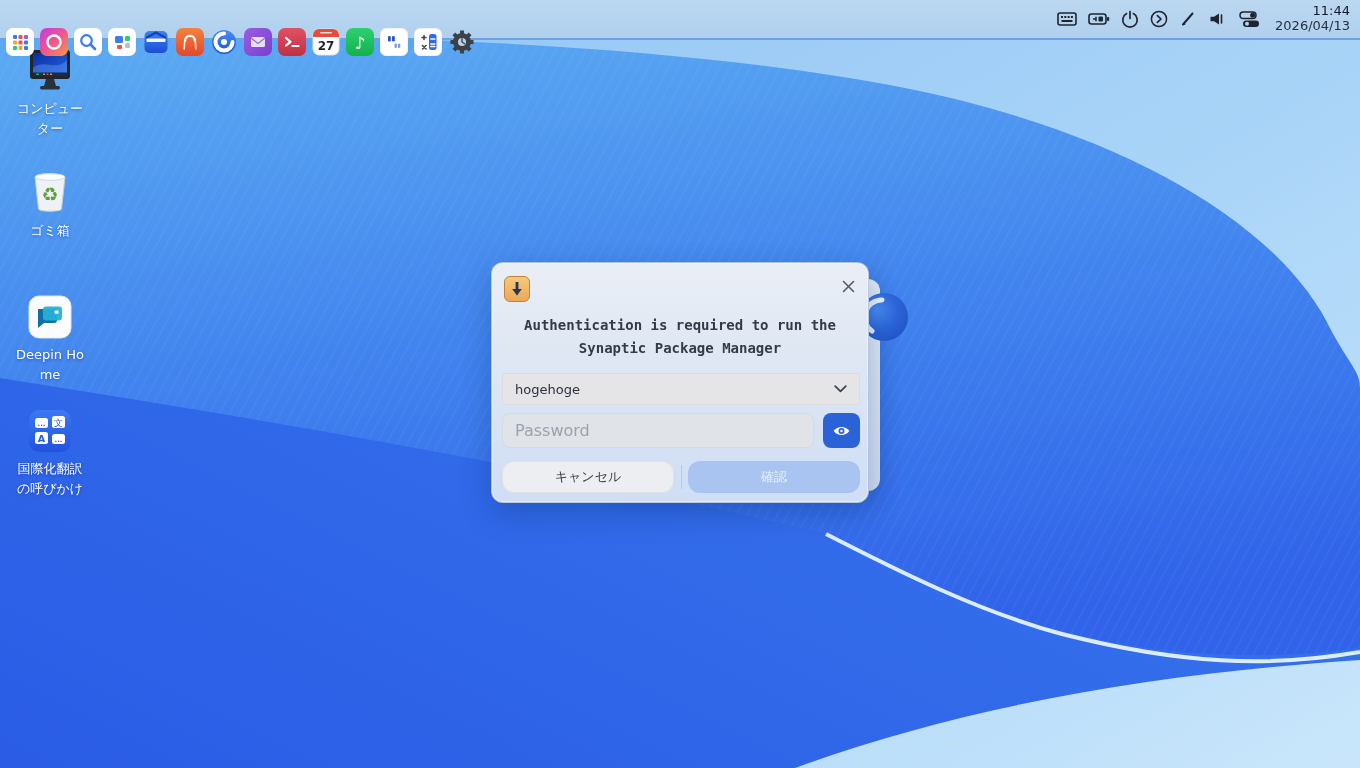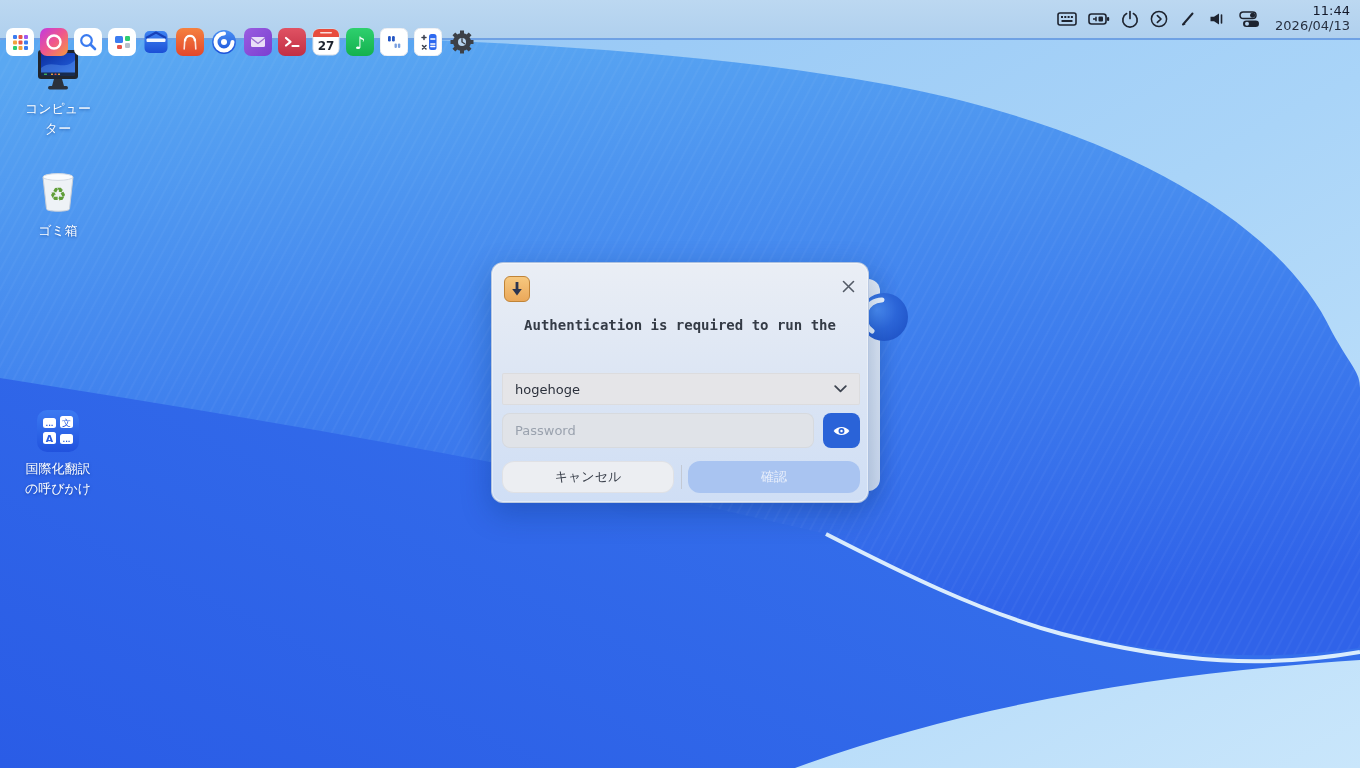"コンピューター" .desk-item { left: 10px -> 2px }
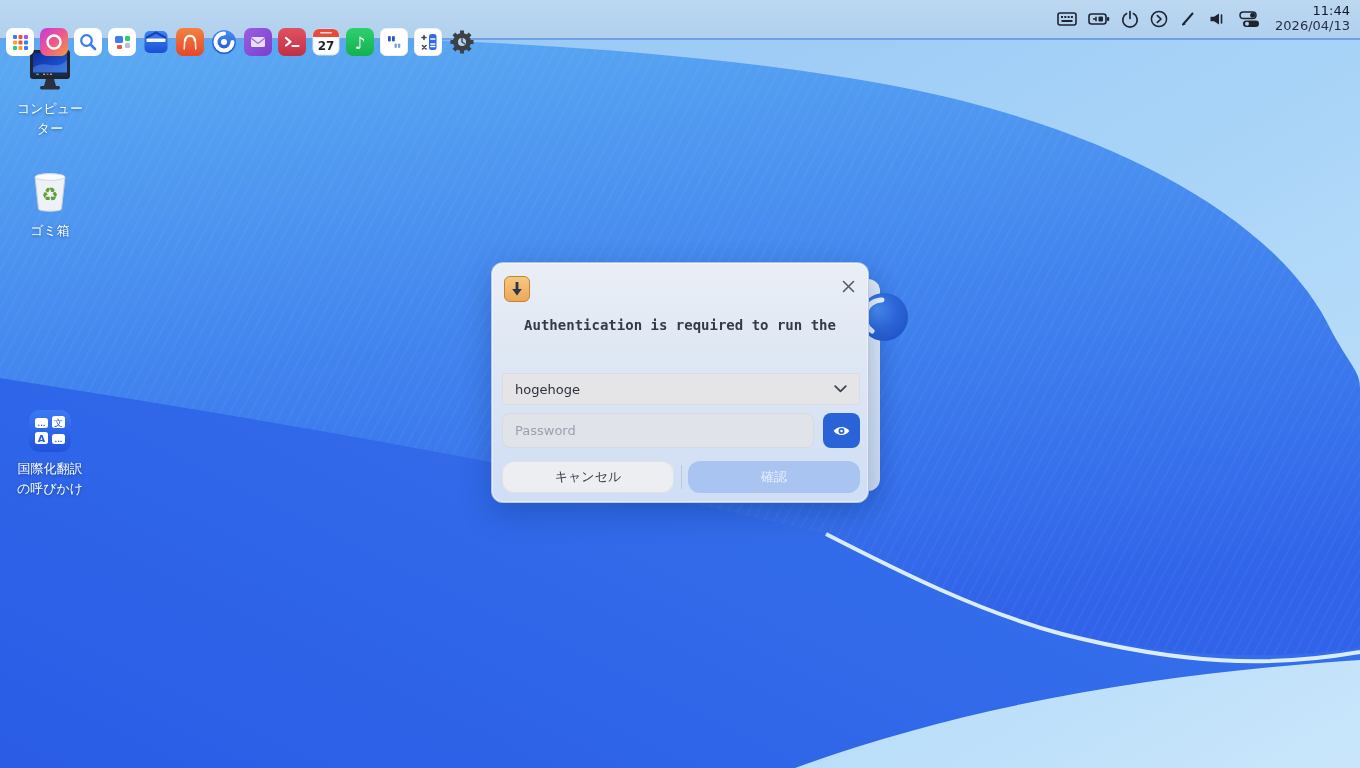"Deepin Home" div.desk-item { html: none -> <div> <svg> <rect></rect> <path></path> <path></path> <rect></rect> </svg> <div>Deepin Home</div> </div> }
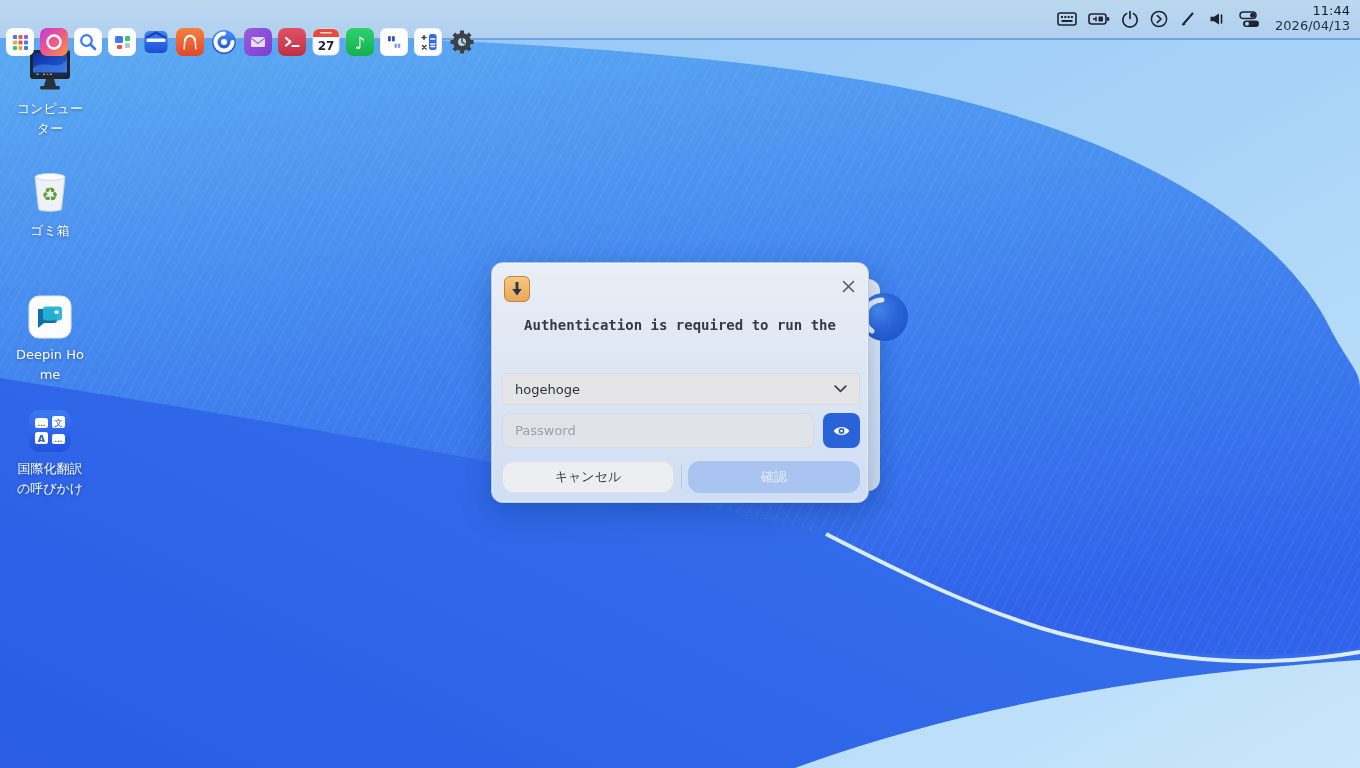"Synaptic Package Manager" div { html: none -> <div>Synaptic Package Manager</div> }
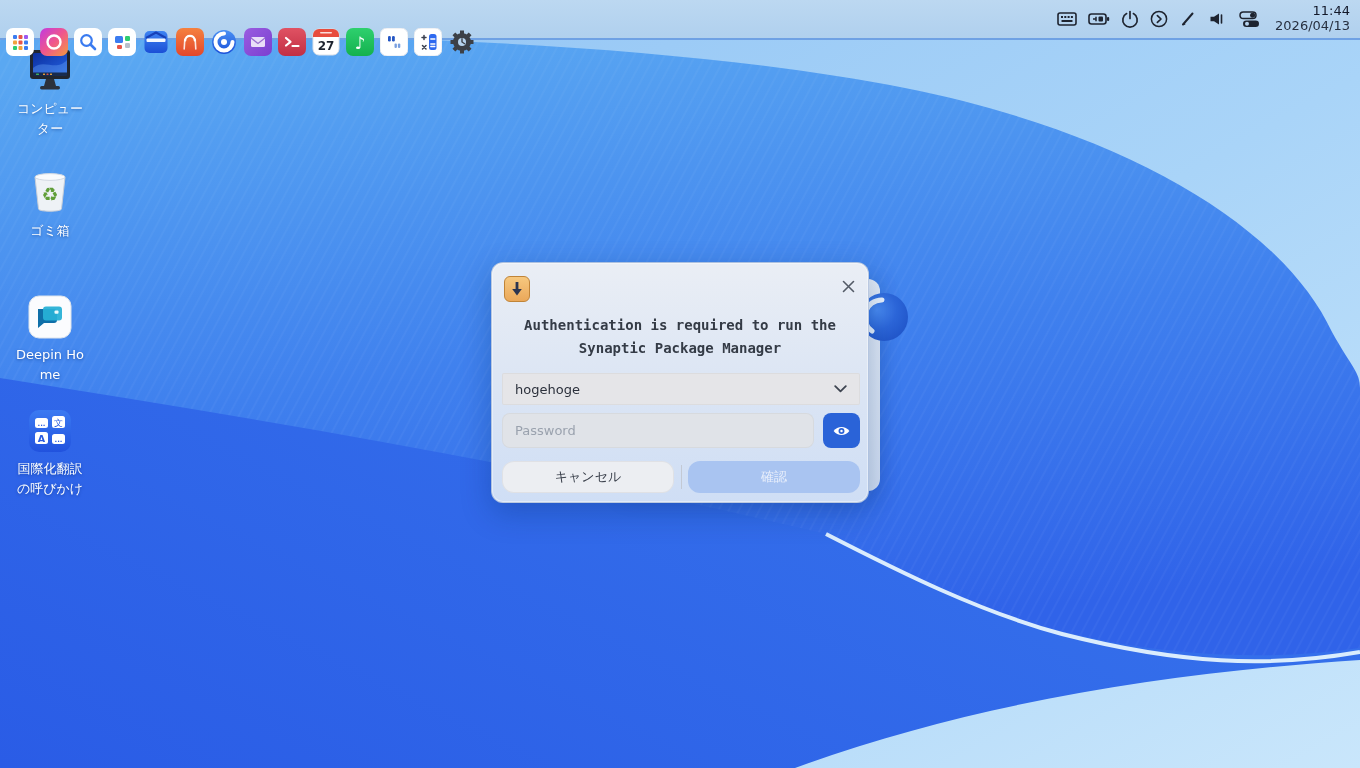"Password" .dlg-input { font-size: 13px -> 16px }
